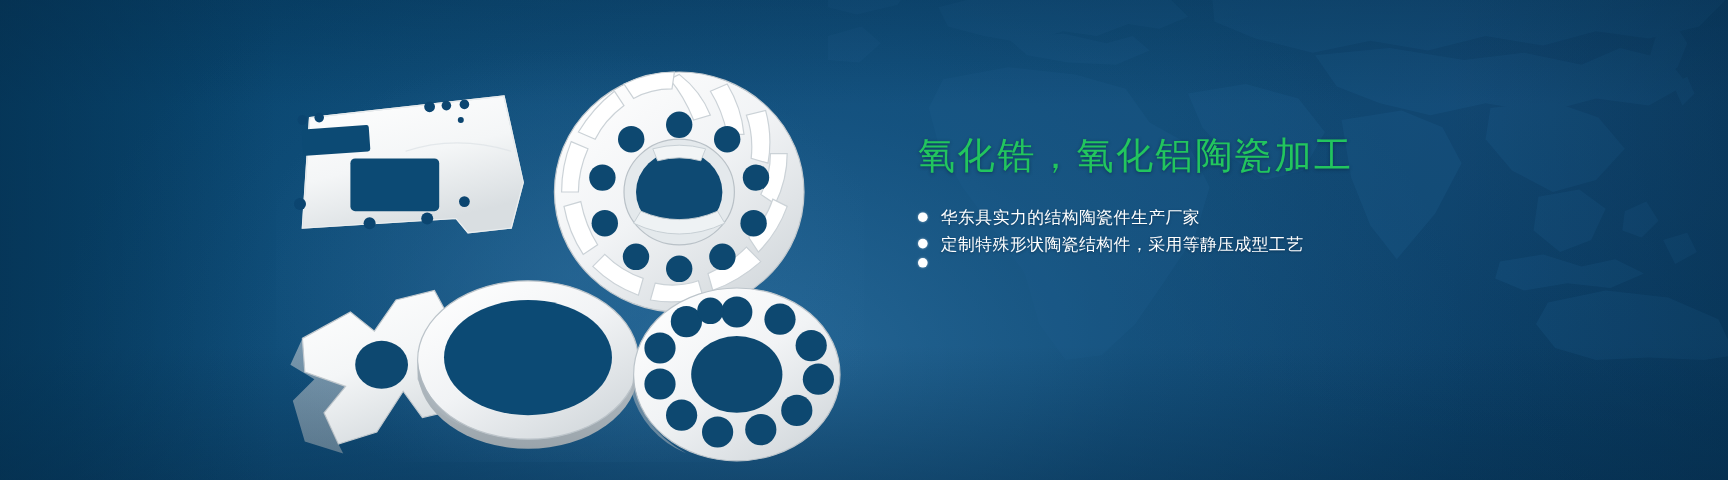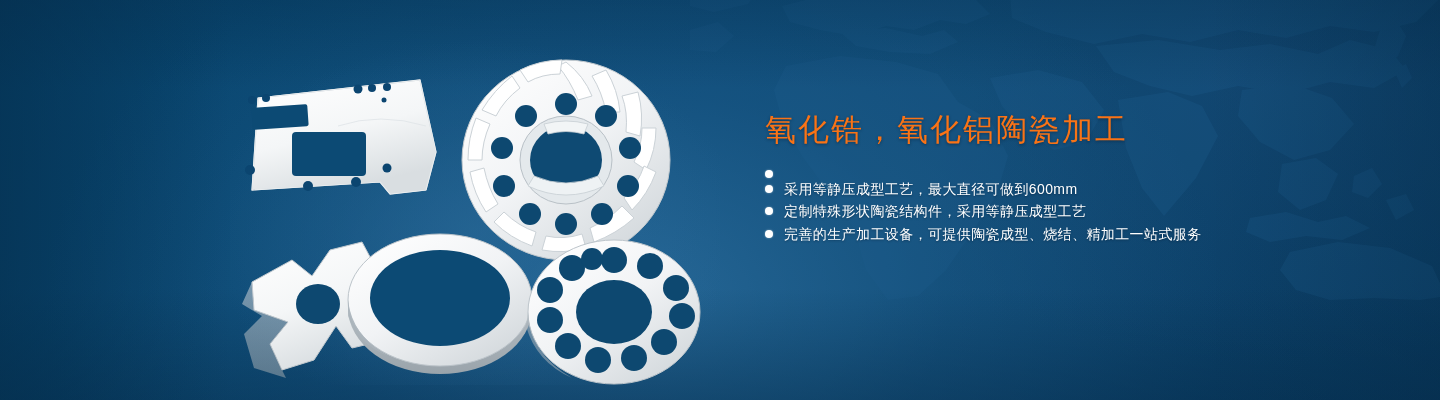"氧化锆，氧化铝陶瓷加工" .headline { color: #f97316 -> #22c55e }
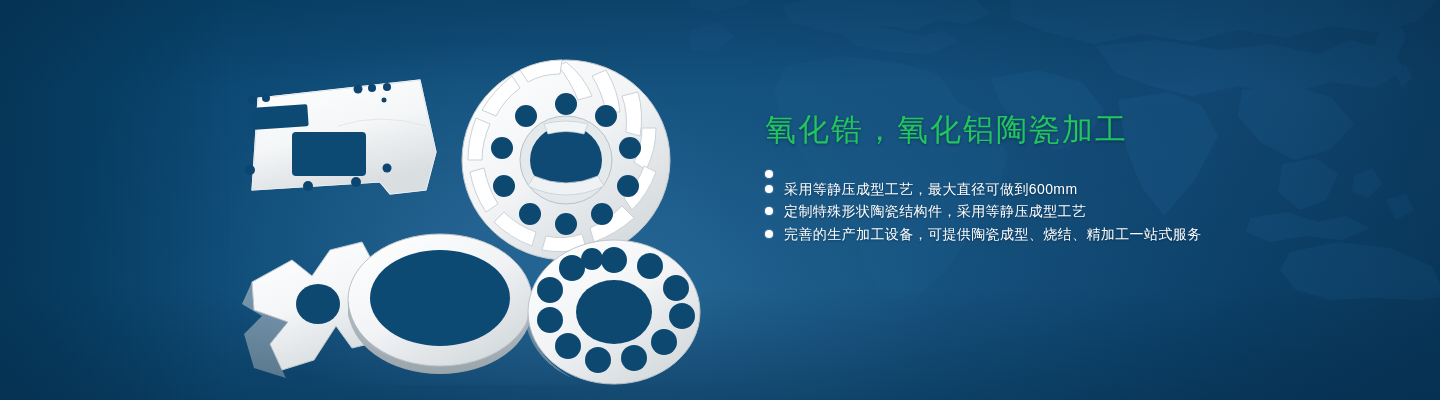"华东具实力的结构陶瓷件生产厂家" span.btext { html: none -> <span>华东具实力的结构陶瓷件生产厂家</span> }
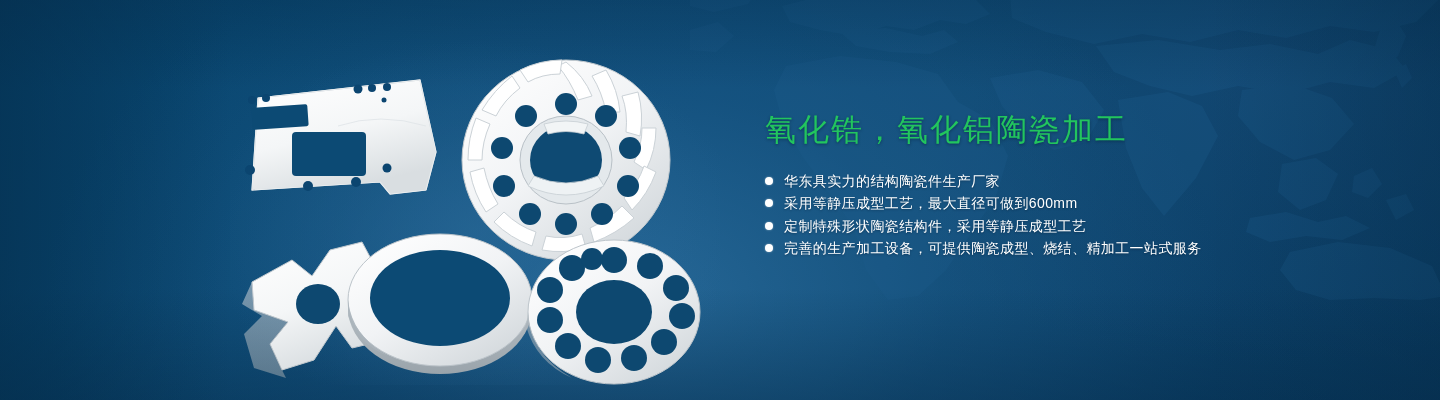"采用等静压成型工艺，最大直径可做到600mm" li { html: <li> <span></span> <span>采用等静压成型工艺，最大直径可做到600mm</span> </li> -> none }
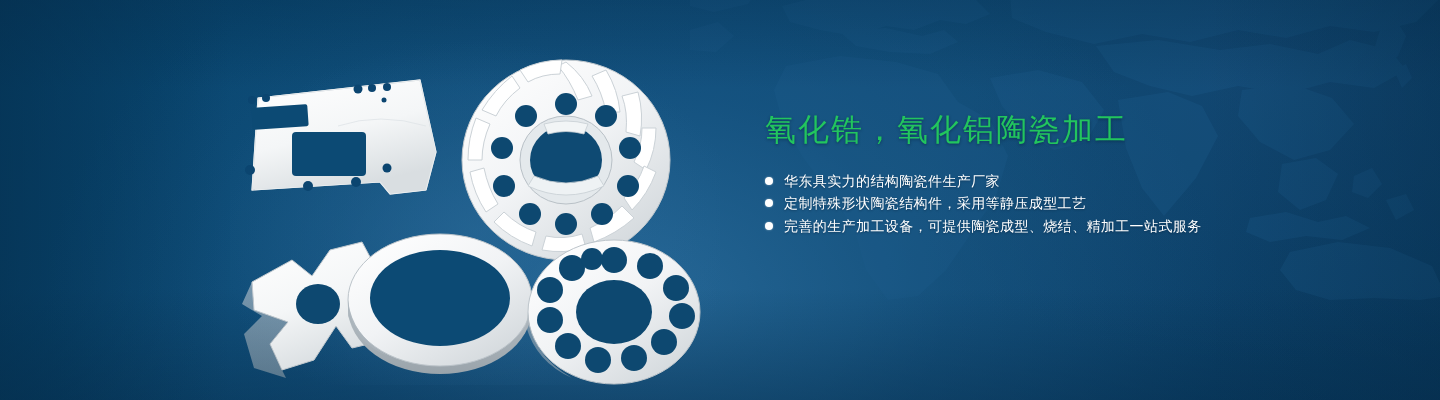"完善的生产加工设备，可提供陶瓷成型、烧结、精加工一站式服务" span.btext { html: <span>完善的生产加工设备，可提供陶瓷成型、烧结、精加工一站式服务</span> -> none }
